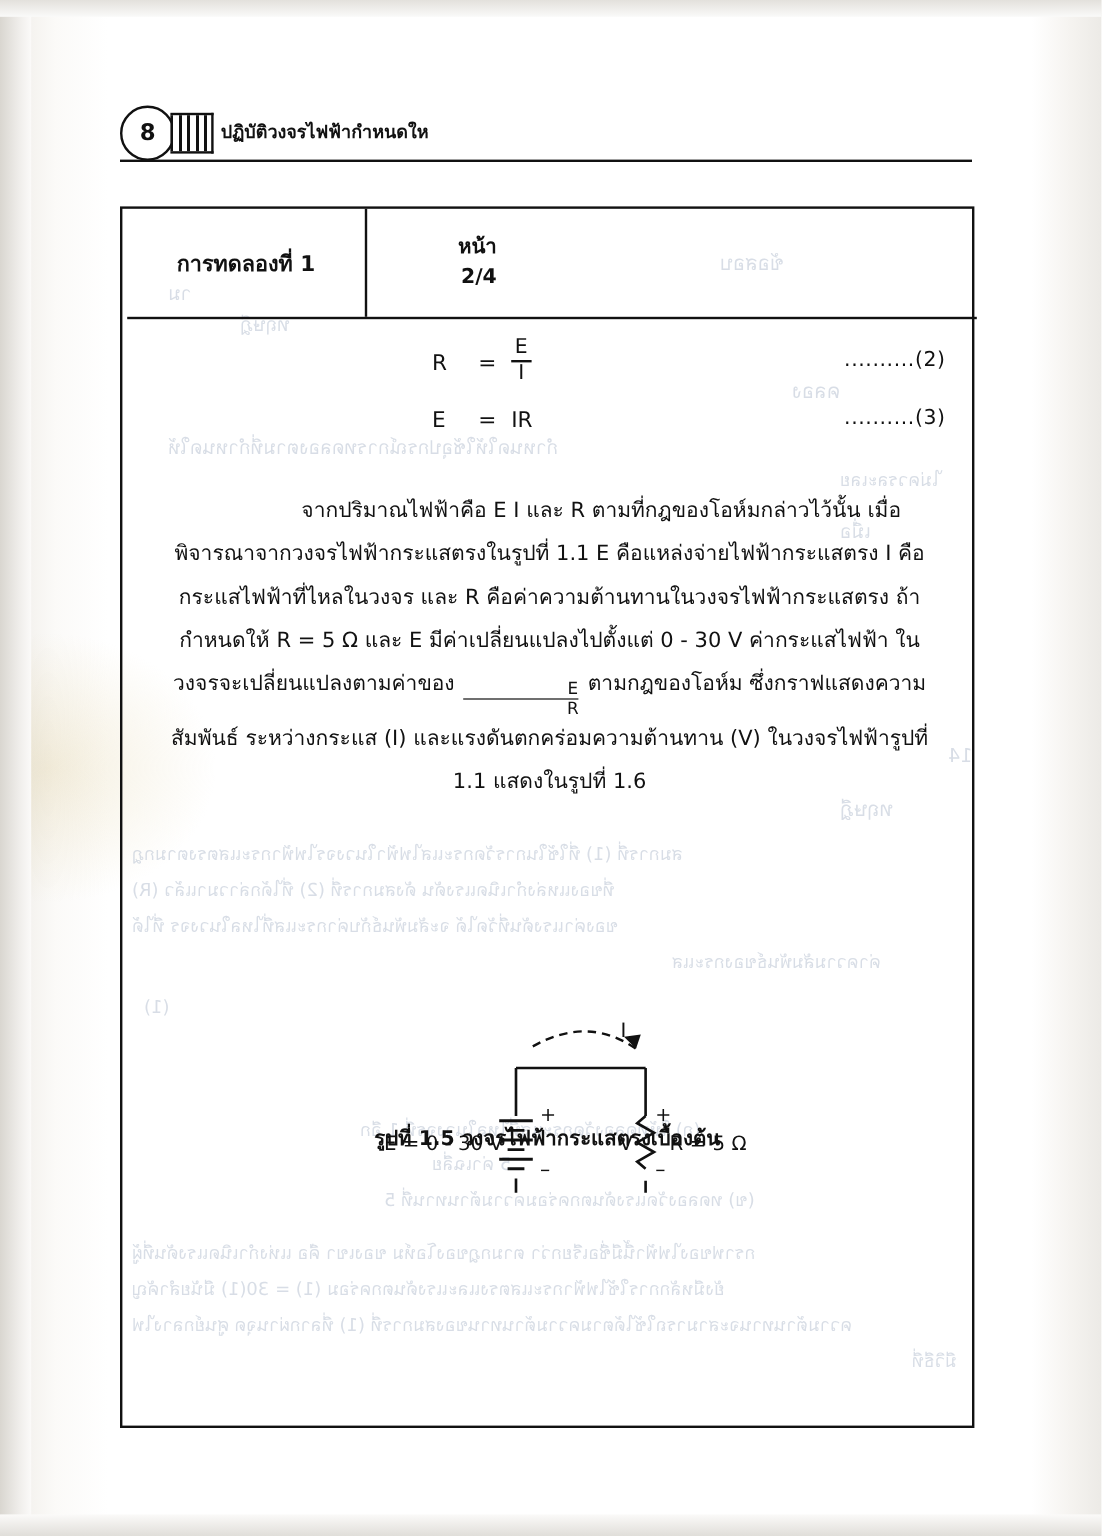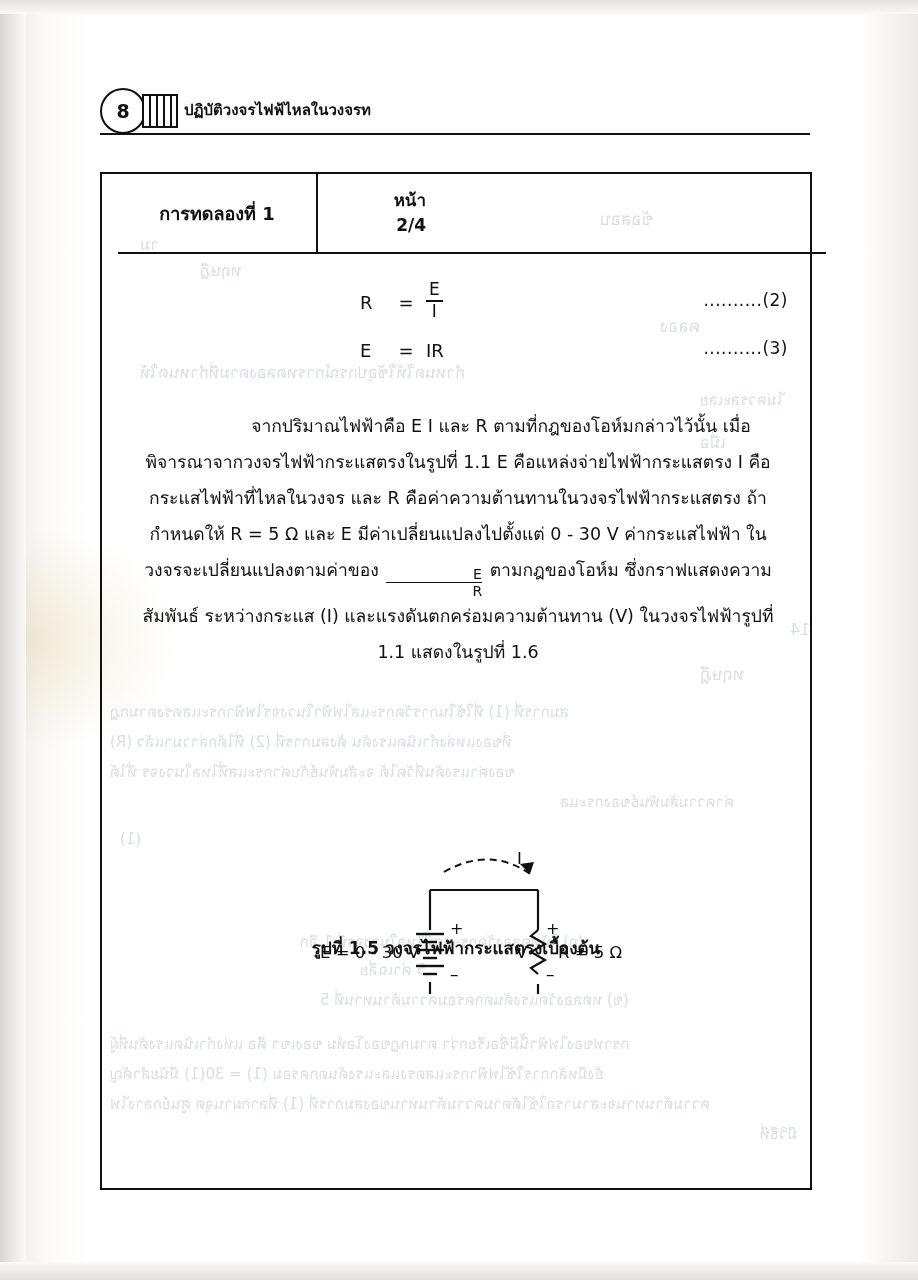"ปฏิบัติวงจรไฟฟ้ไหลในวงจรท" div.running-head { text: ปฏิบัติวงจรไฟฟ้ไหลในวงจรท -> ปฏิบัติวงจรไฟฟ้ากำหนดให }
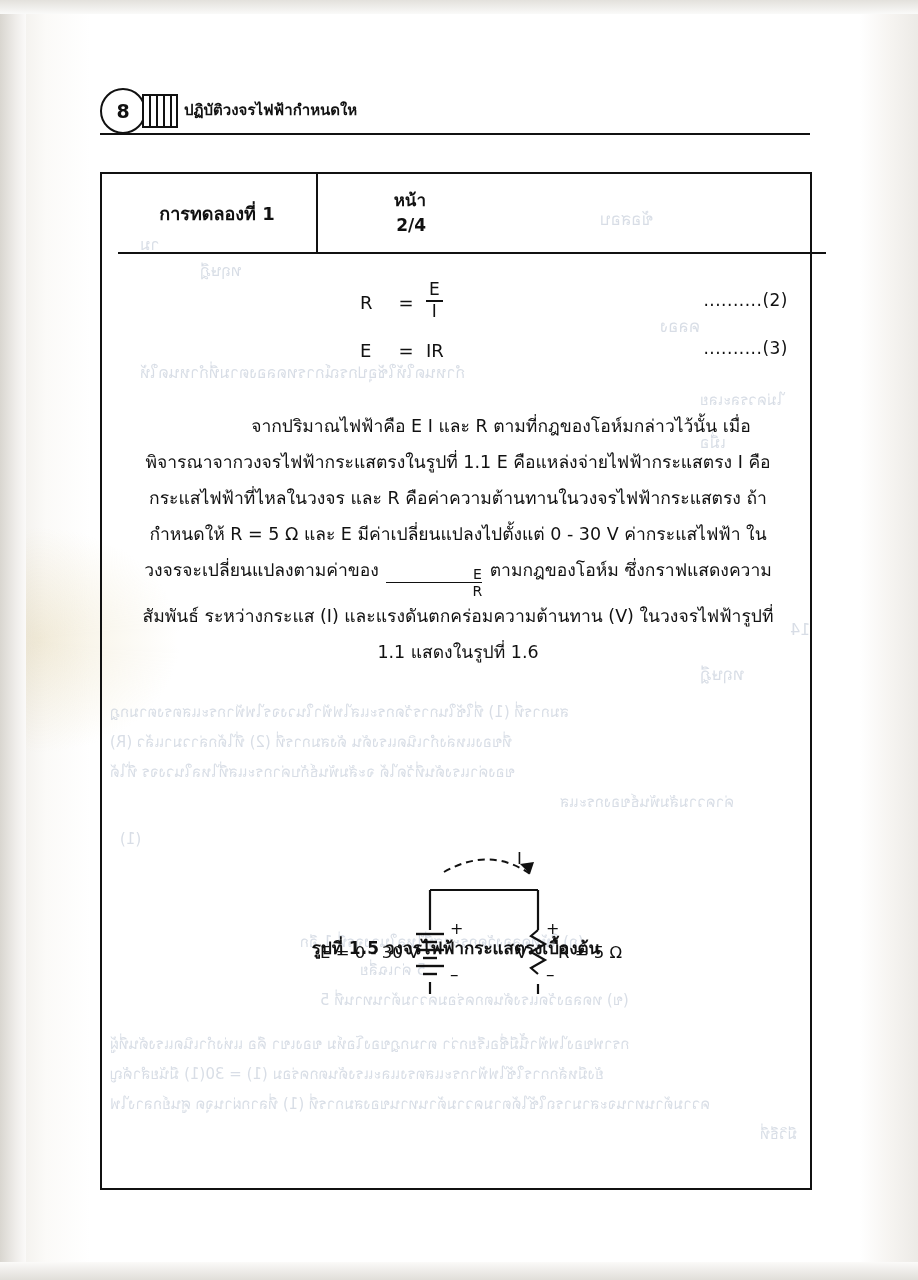"การทดลองที่ 1" .title-row { height: 80px -> 92px; left: 16px -> 4px }
